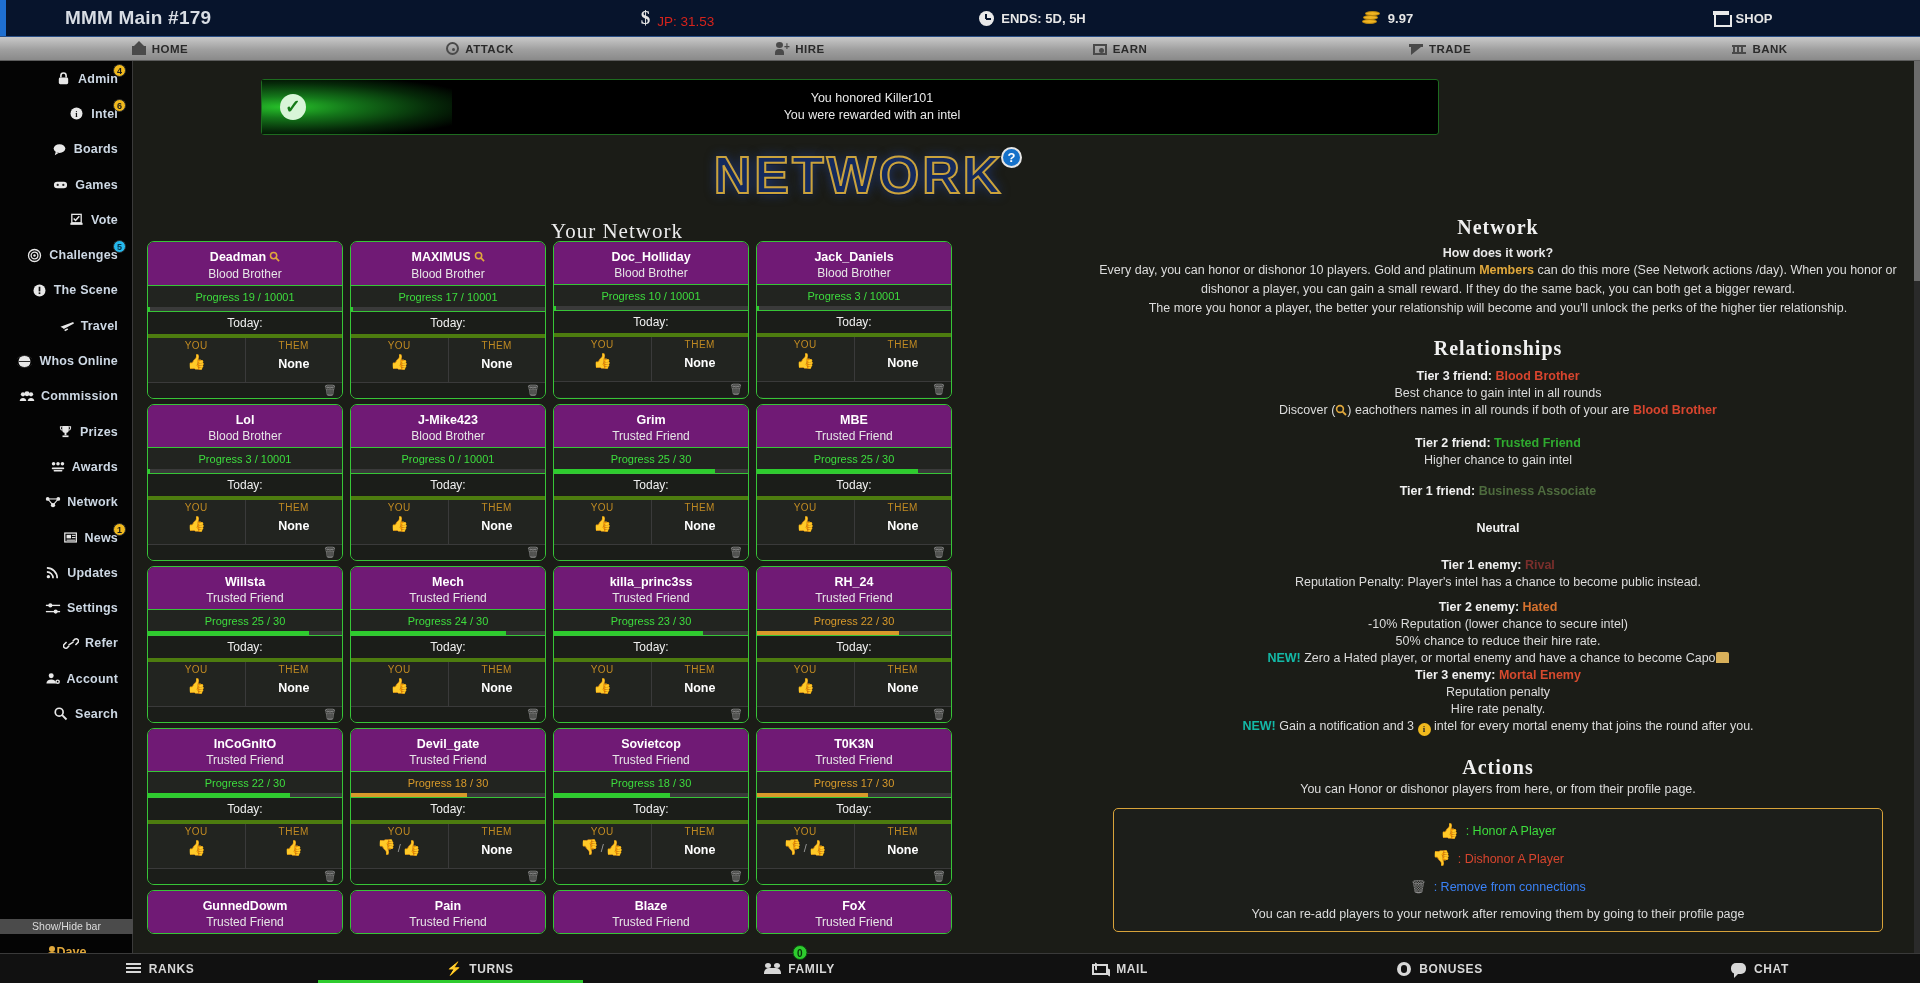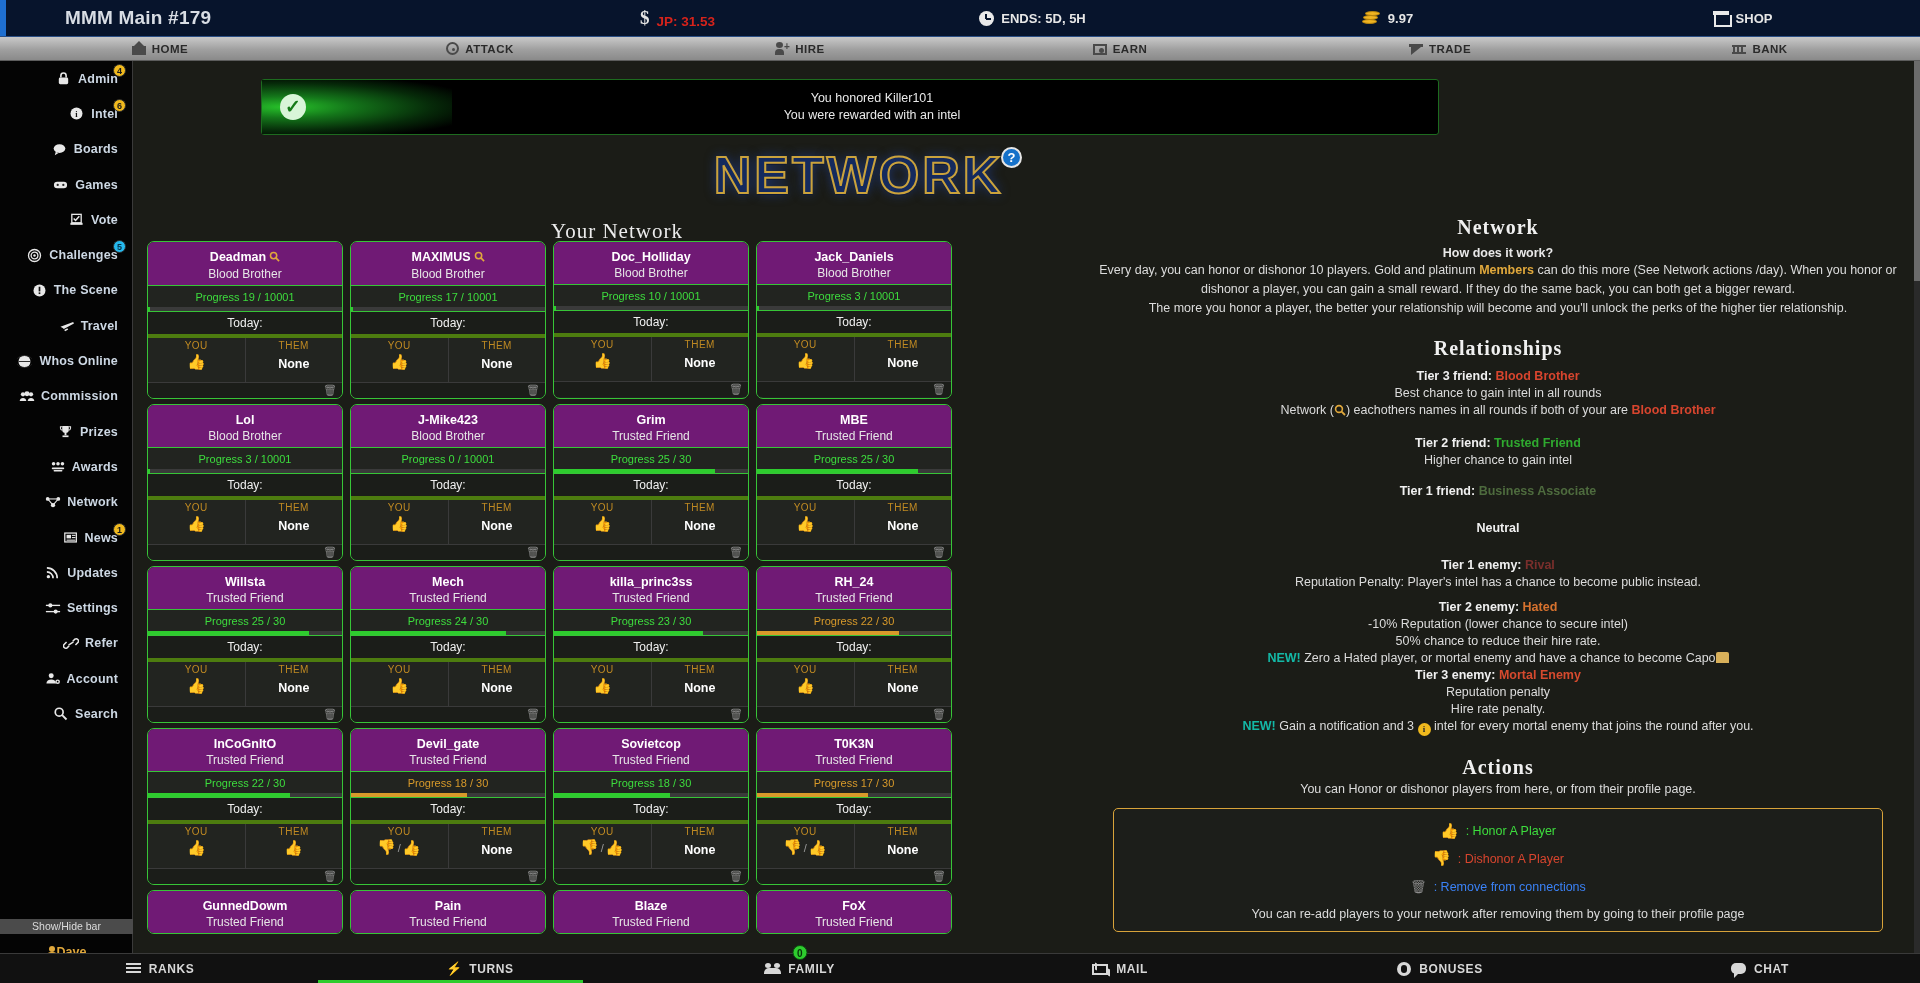"JP: 31.53" .tb-jp { font-weight: bold -> normal }
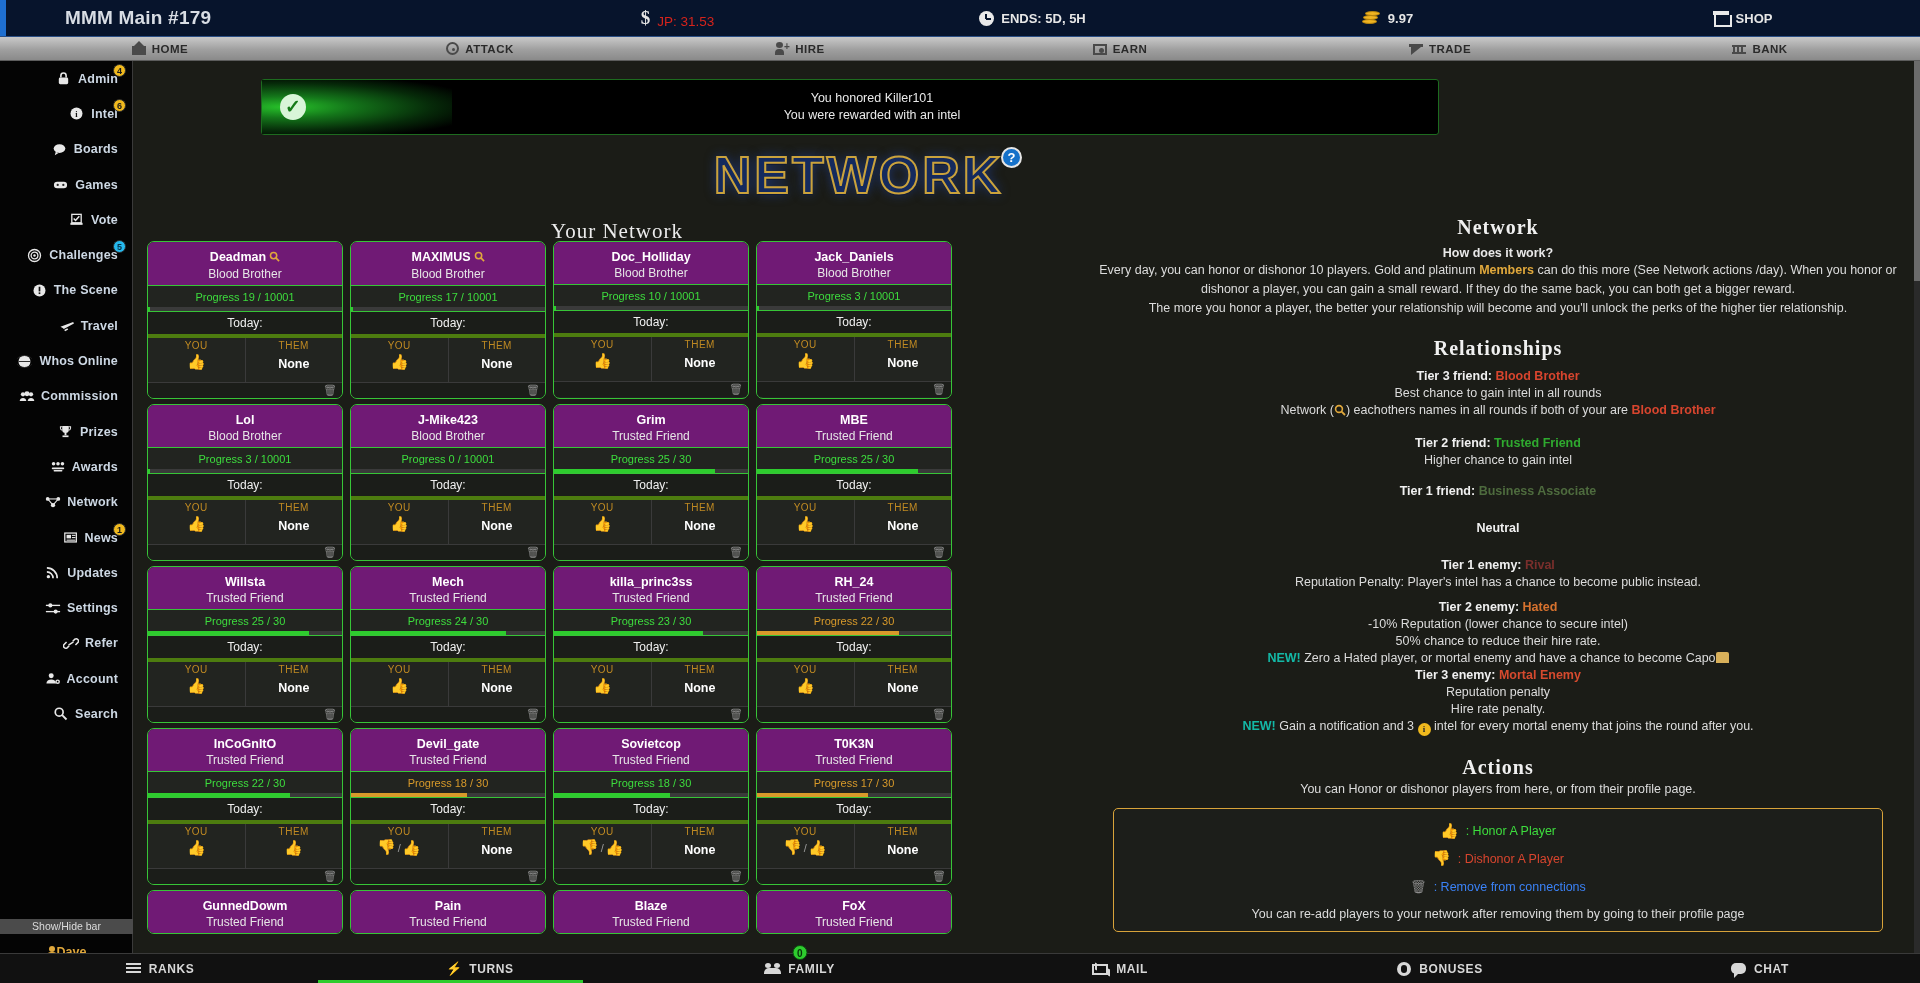"Network (" span { text: Network -> Discover }
